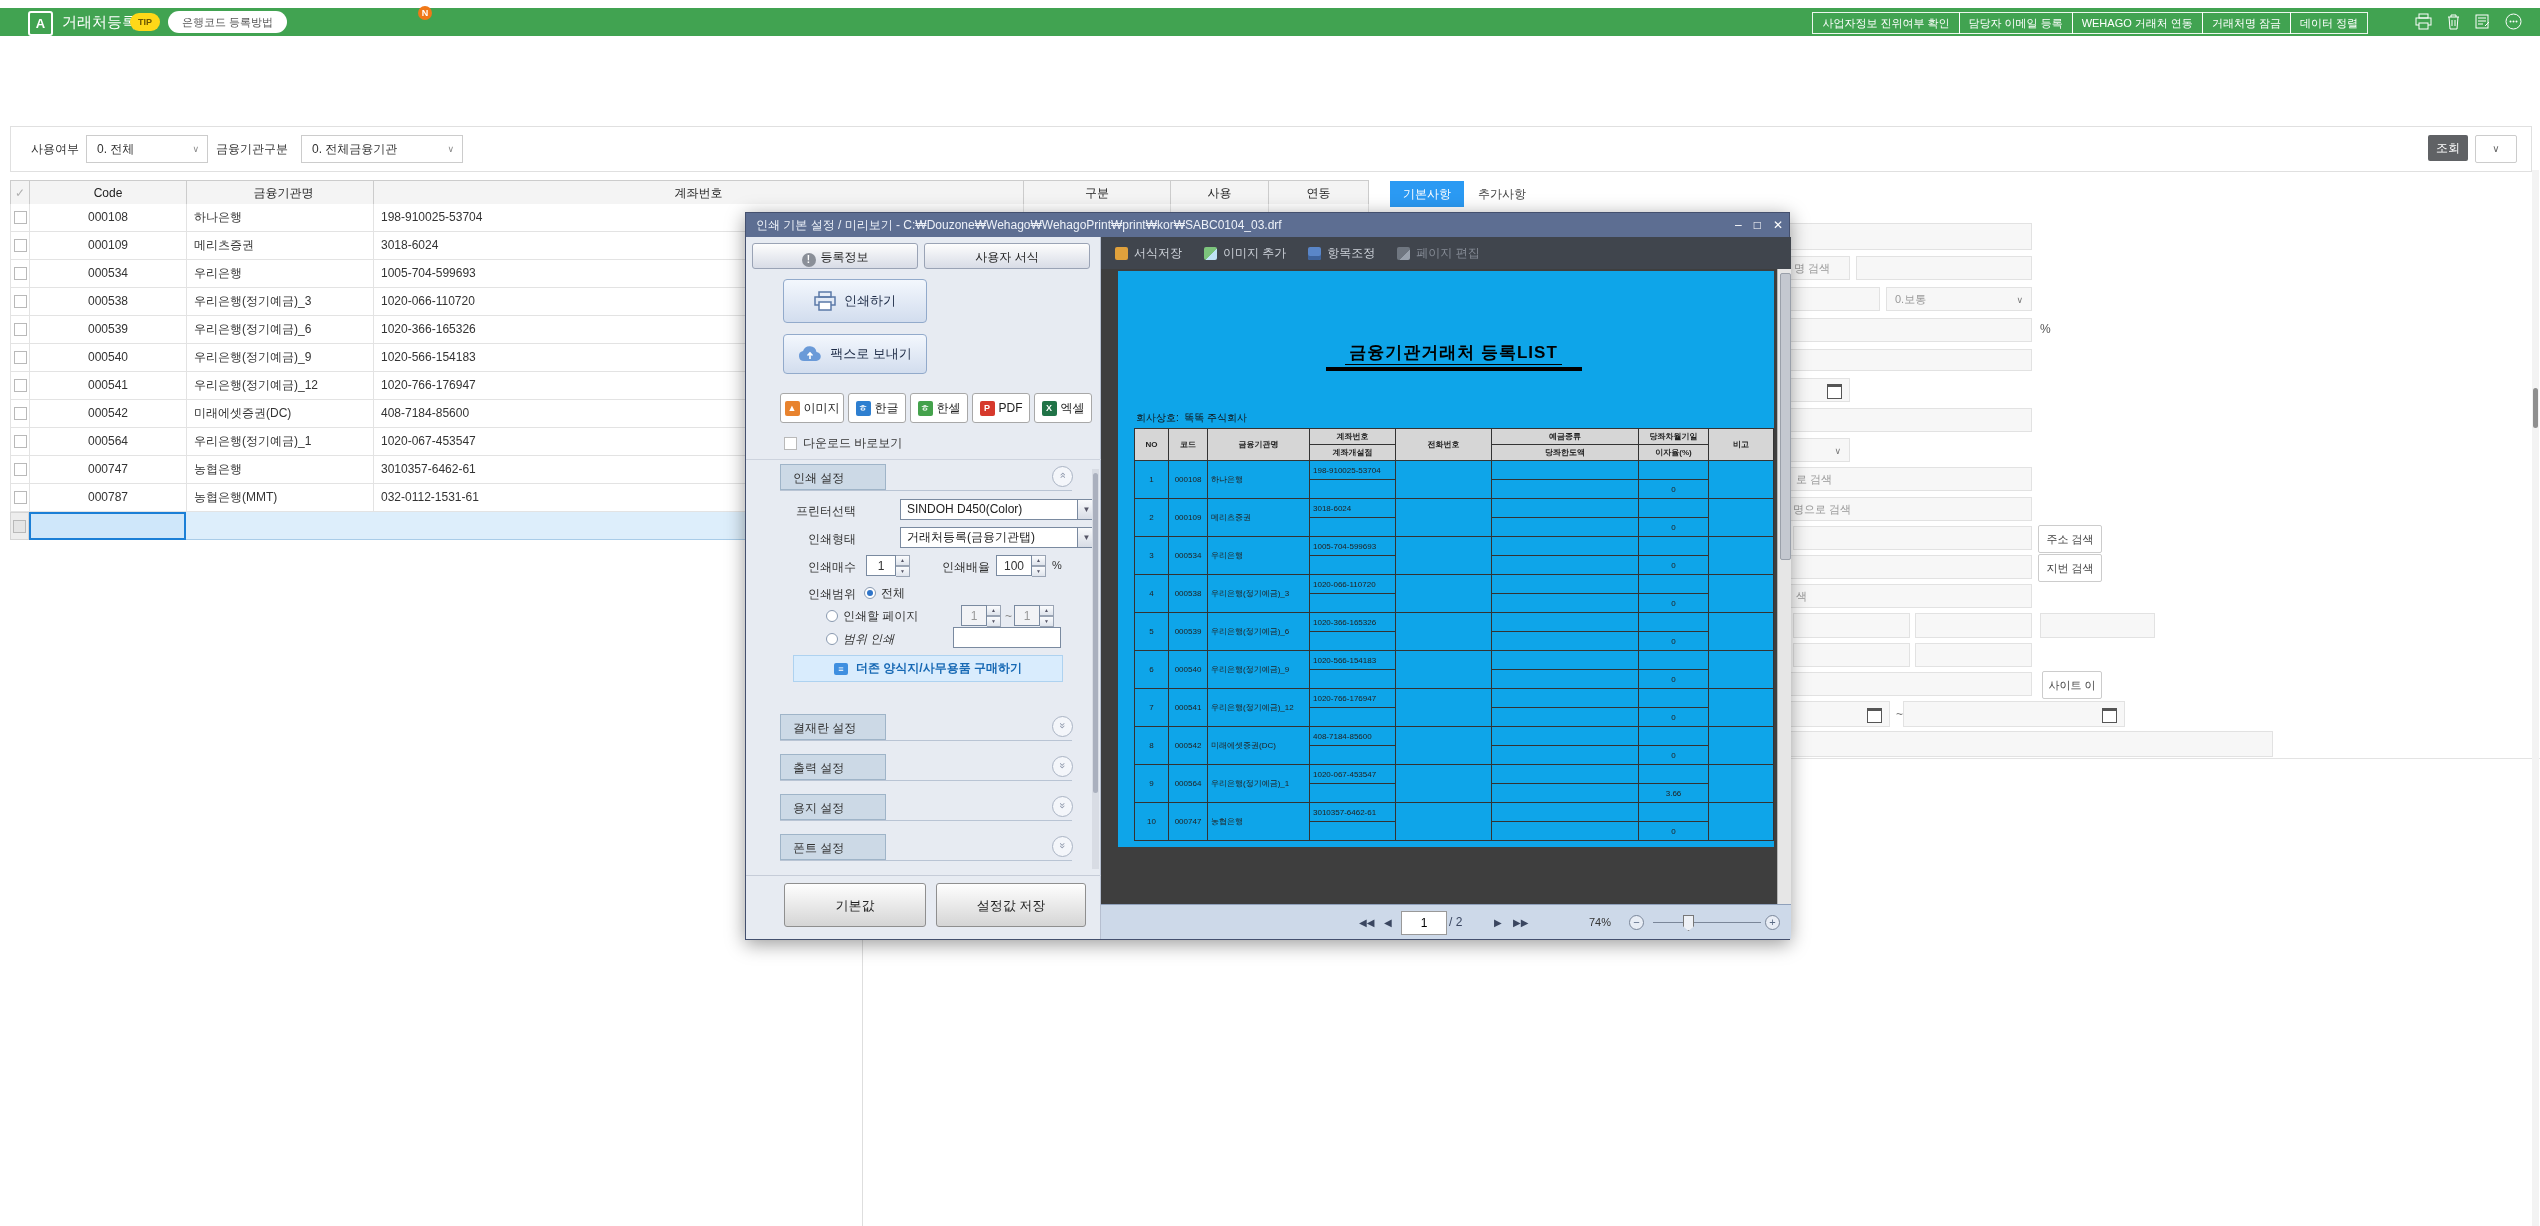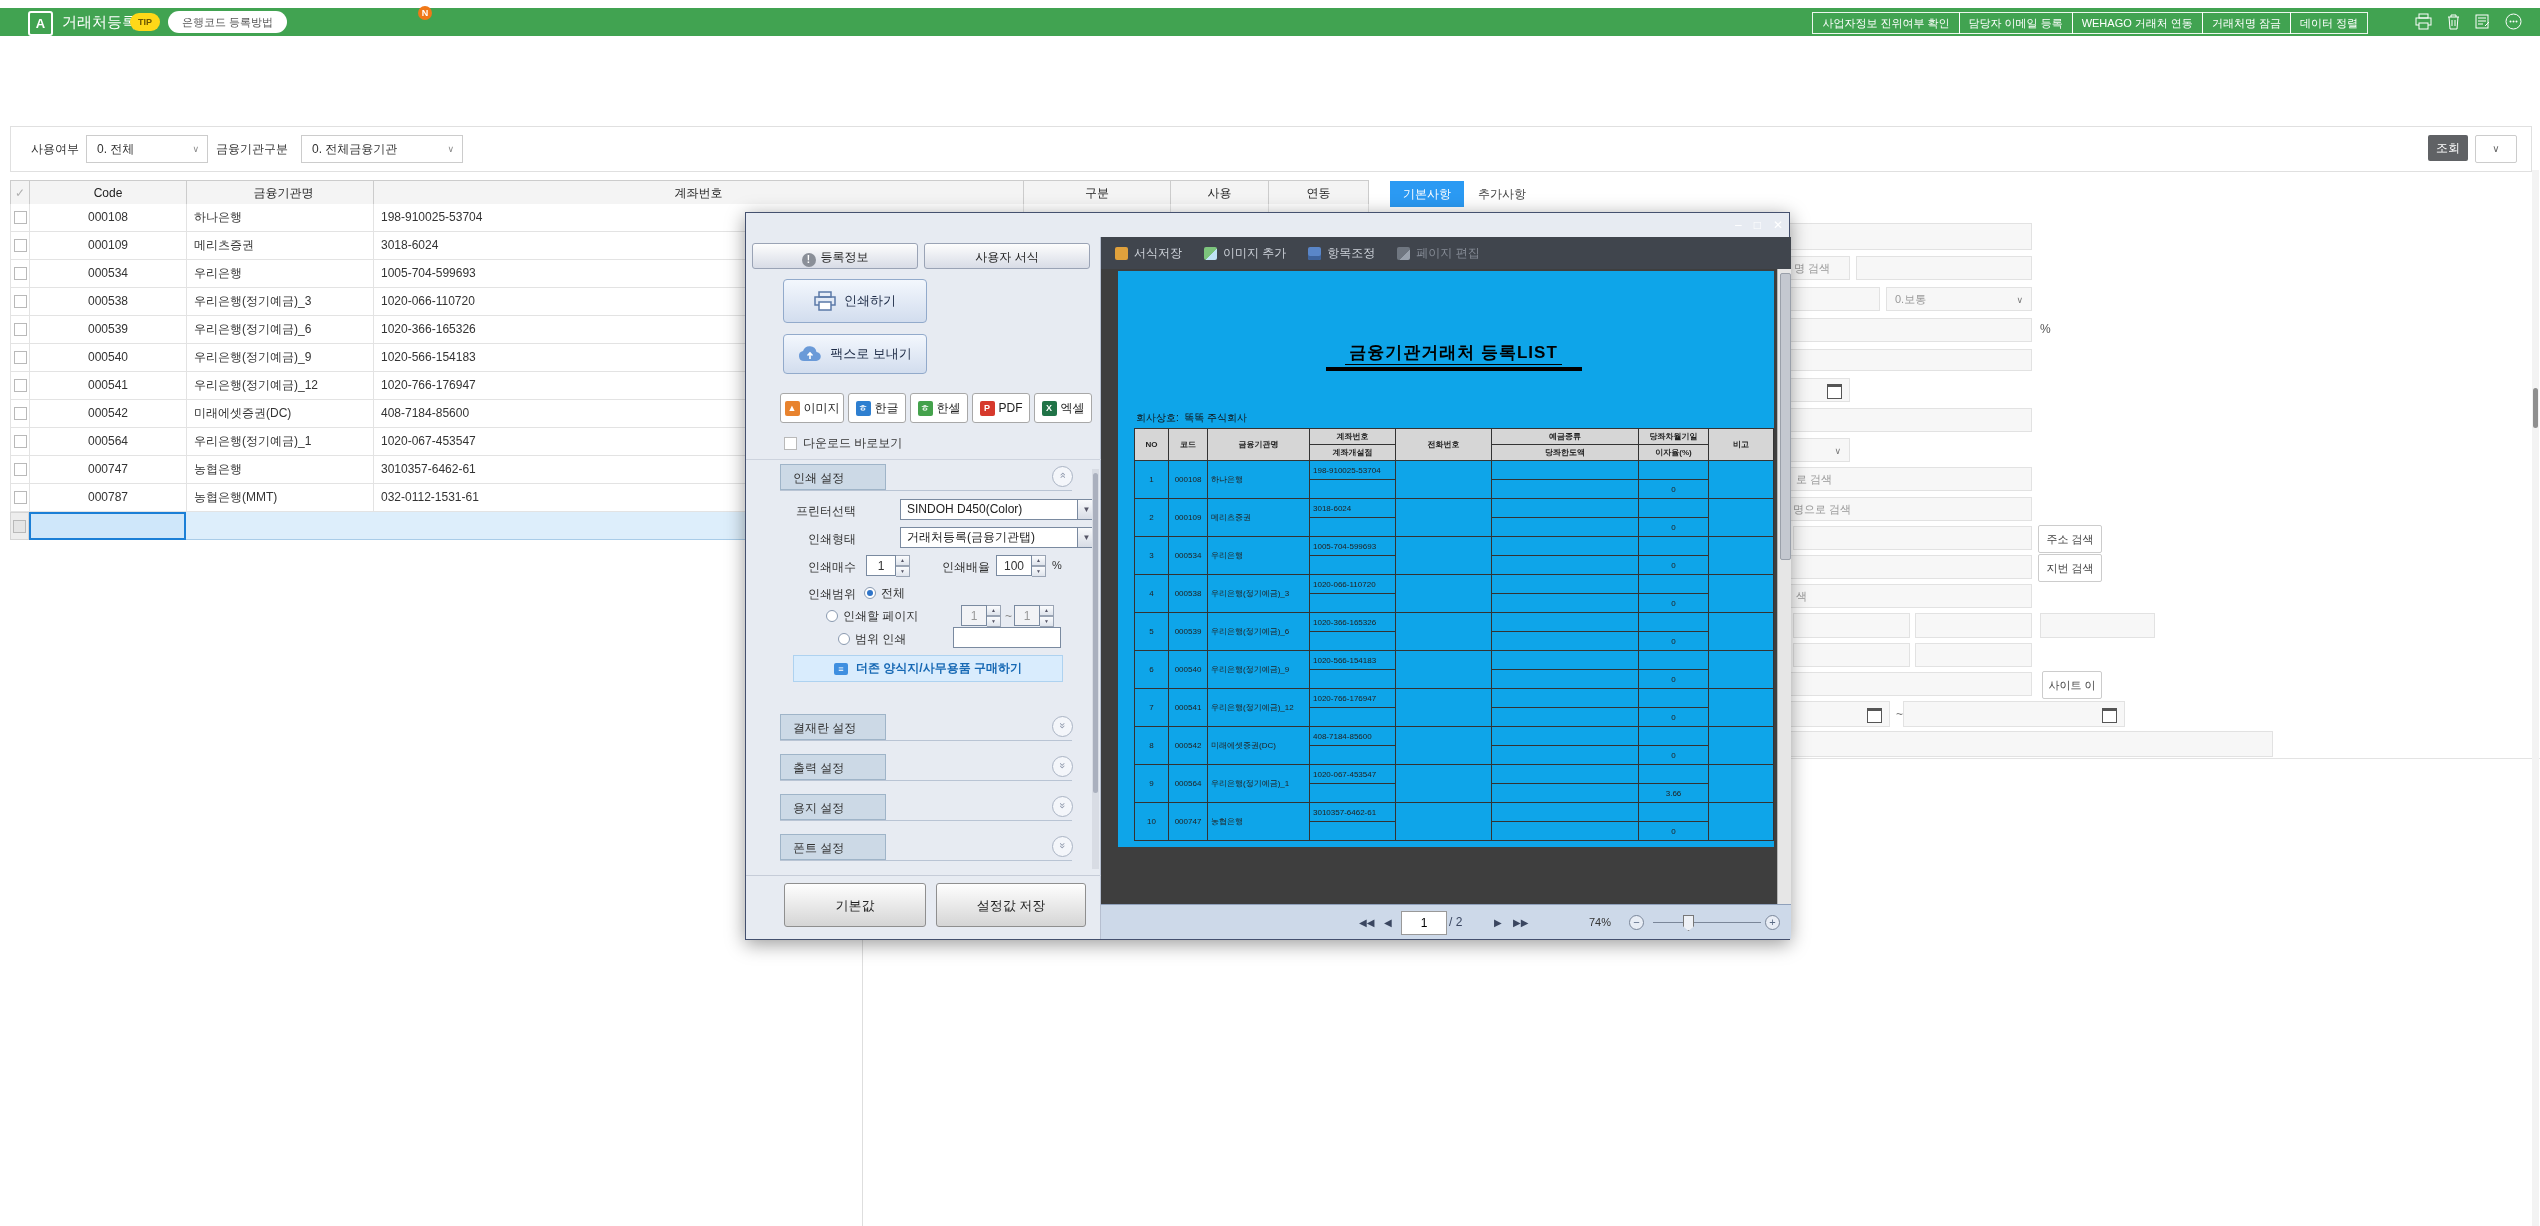"인쇄 기본 설정 / 미리보기" div.dlg-title { html: none -> <div><span>인쇄 기본 설정 / 미리보기 - C:₩Douzone₩Wehago₩WehagoPrint₩print₩kor₩SABC0104_03.drf</span></div> }
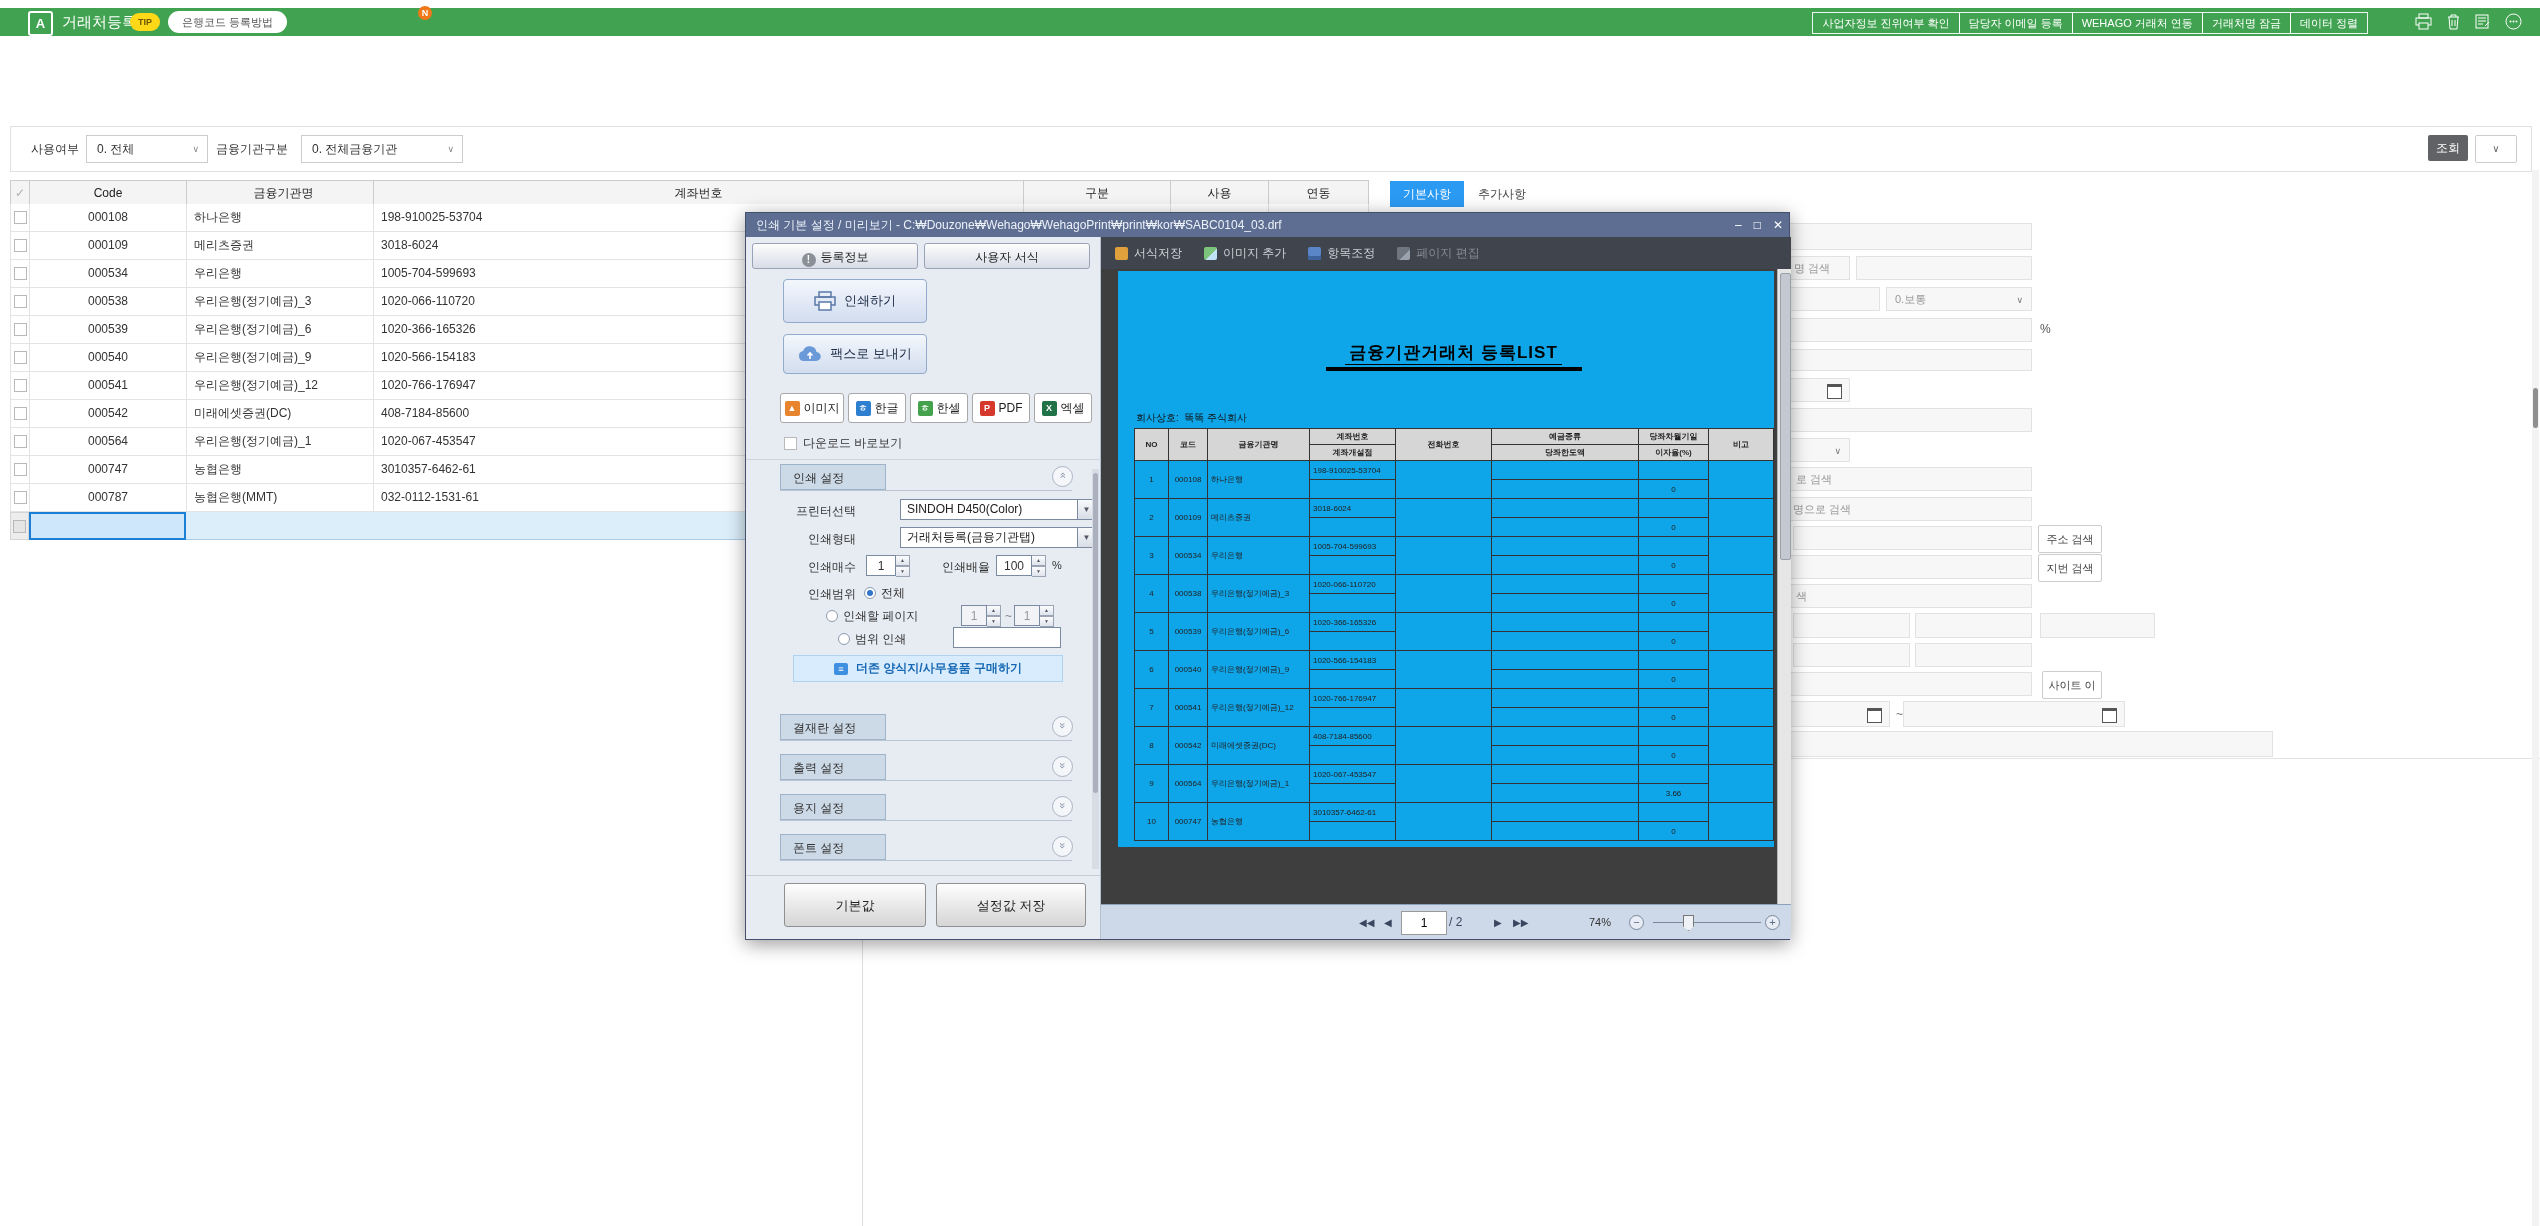"범위 인쇄" div.rrow { font-style: none -> italic; left: 92px -> 80px }
